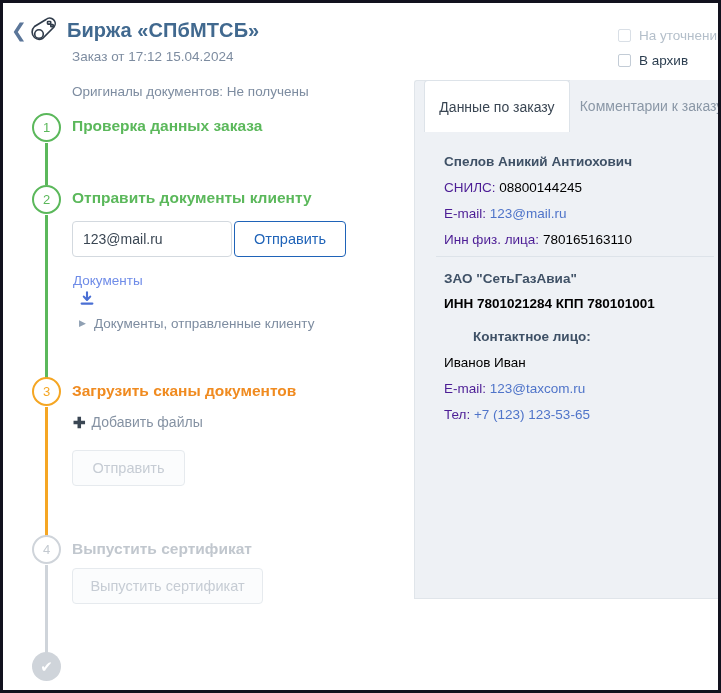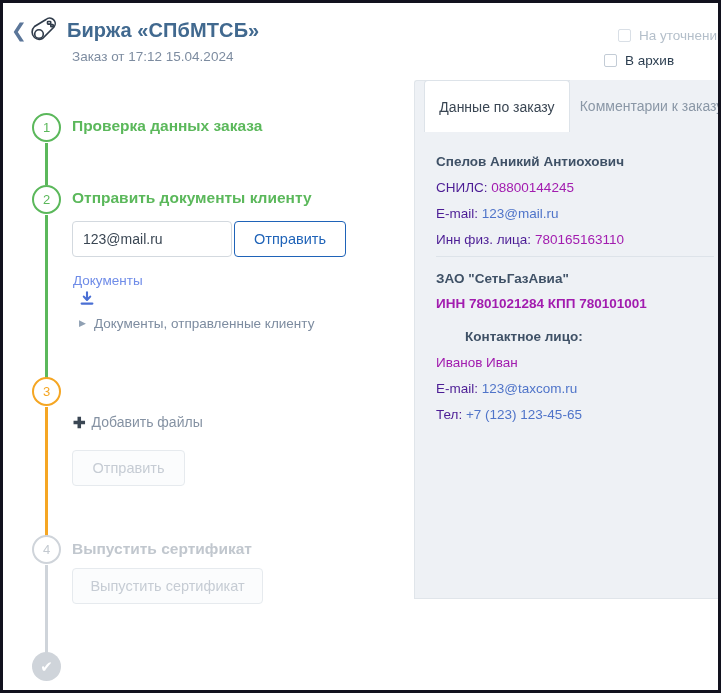"В архив" .cbrow.r2 { left: 589px -> 603px }
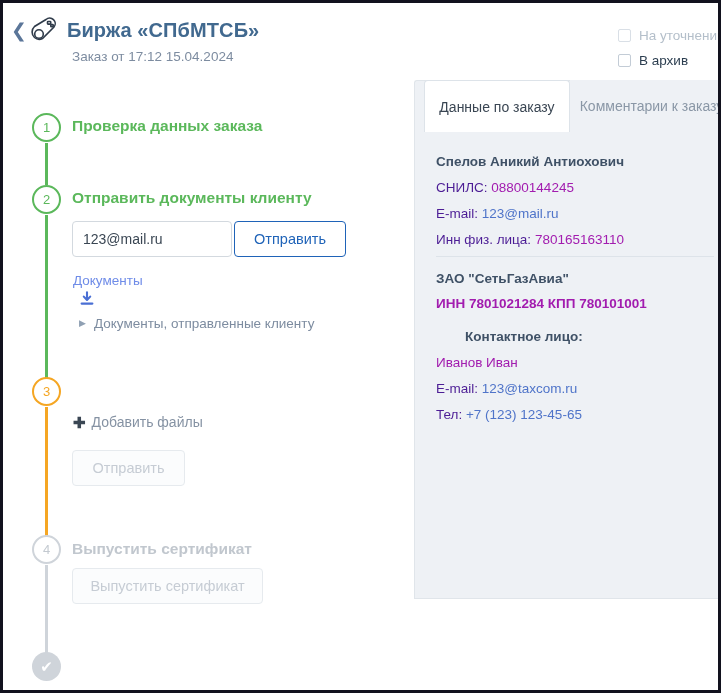"Оригиналы документов: Не получены" div.sub-line { html: none -> <div>Оригиналы документов: Не получены</div> }
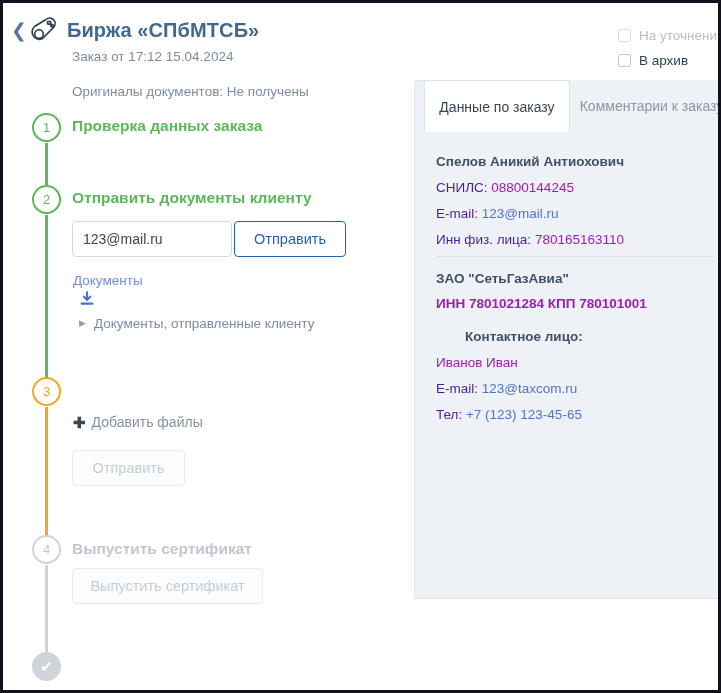"Спелов Аникий Антиохович" .pb-row { left: 22px -> 30px }
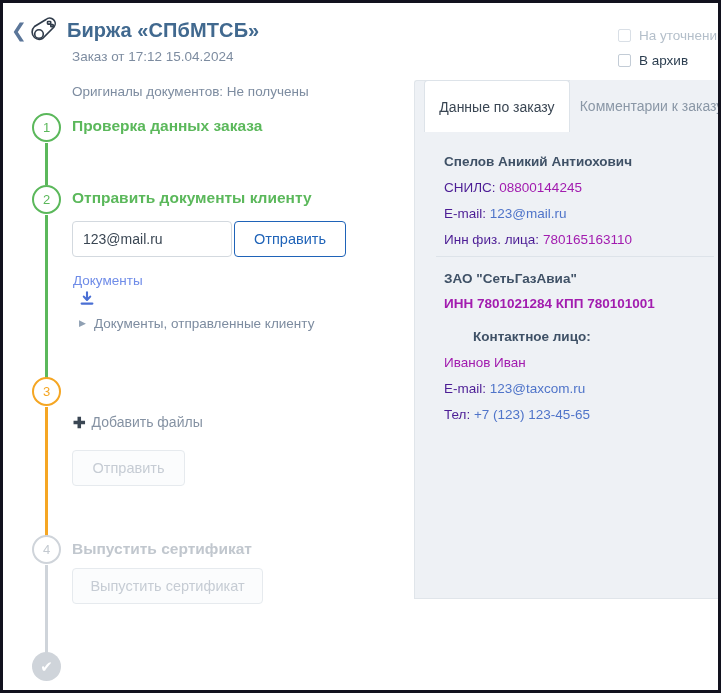"08800144245" .pb-value { color: #a21caf -> #000000 }
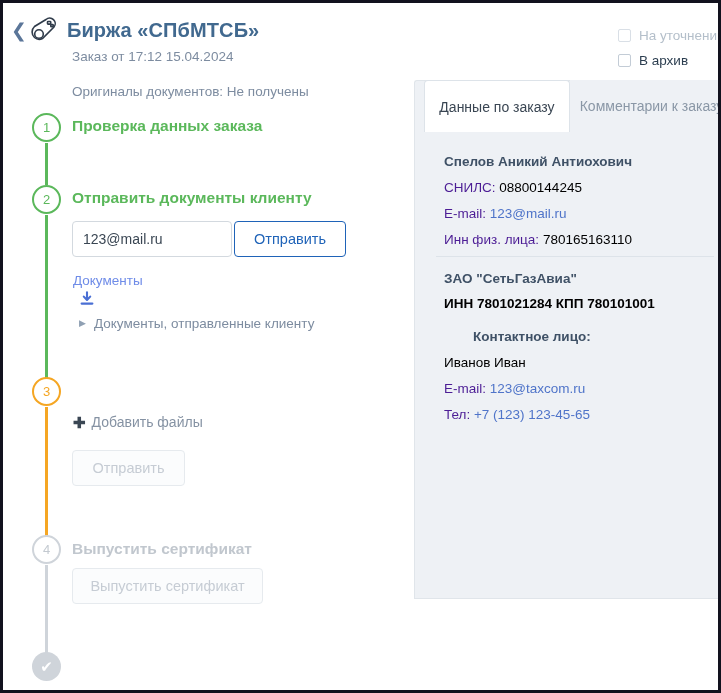"Загрузить сканы документов" div.step-title { html: none -> <div>Загрузить сканы документов</div> }
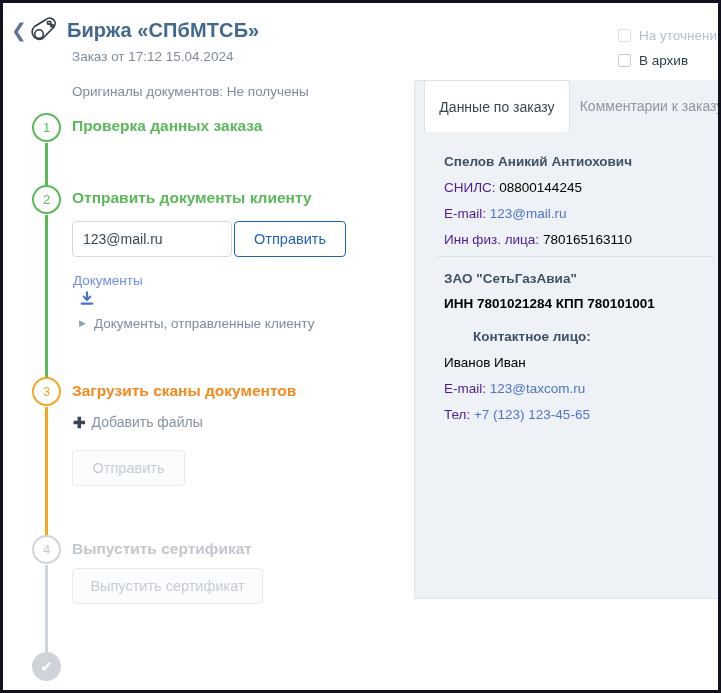"+7 (123) 123-45-65" span.pb-value { text: 123-45-65 -> 123-53-65 }
